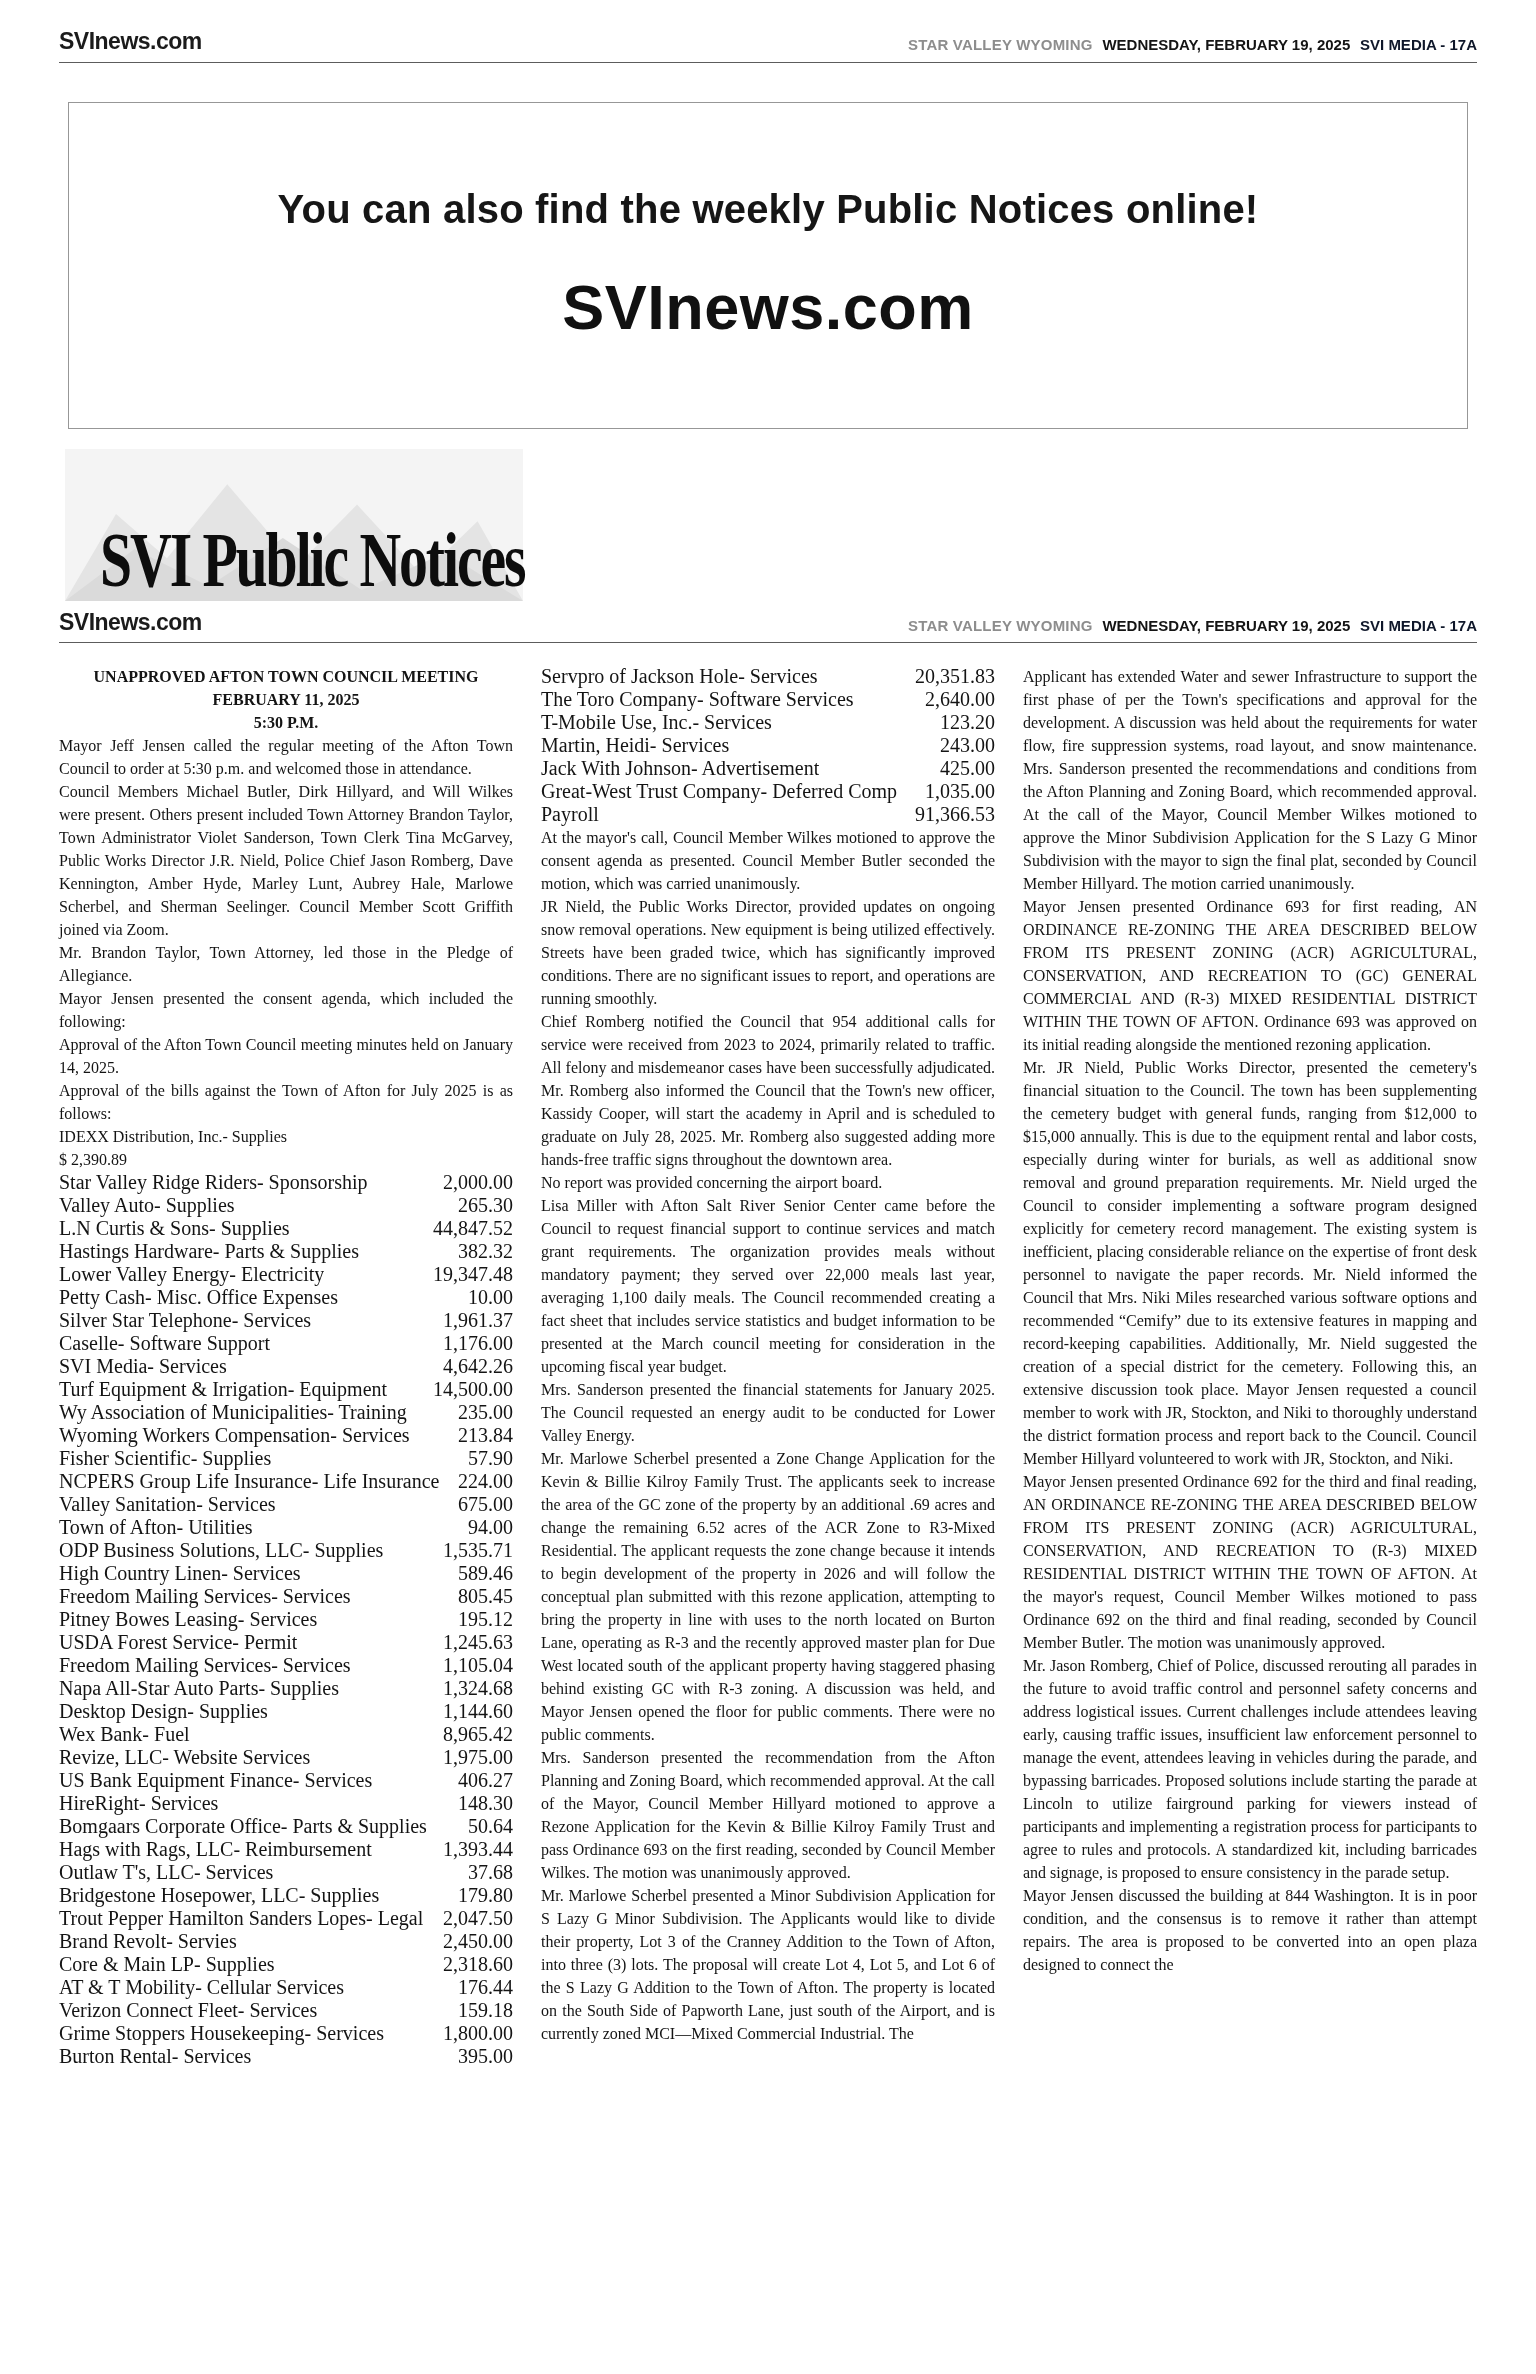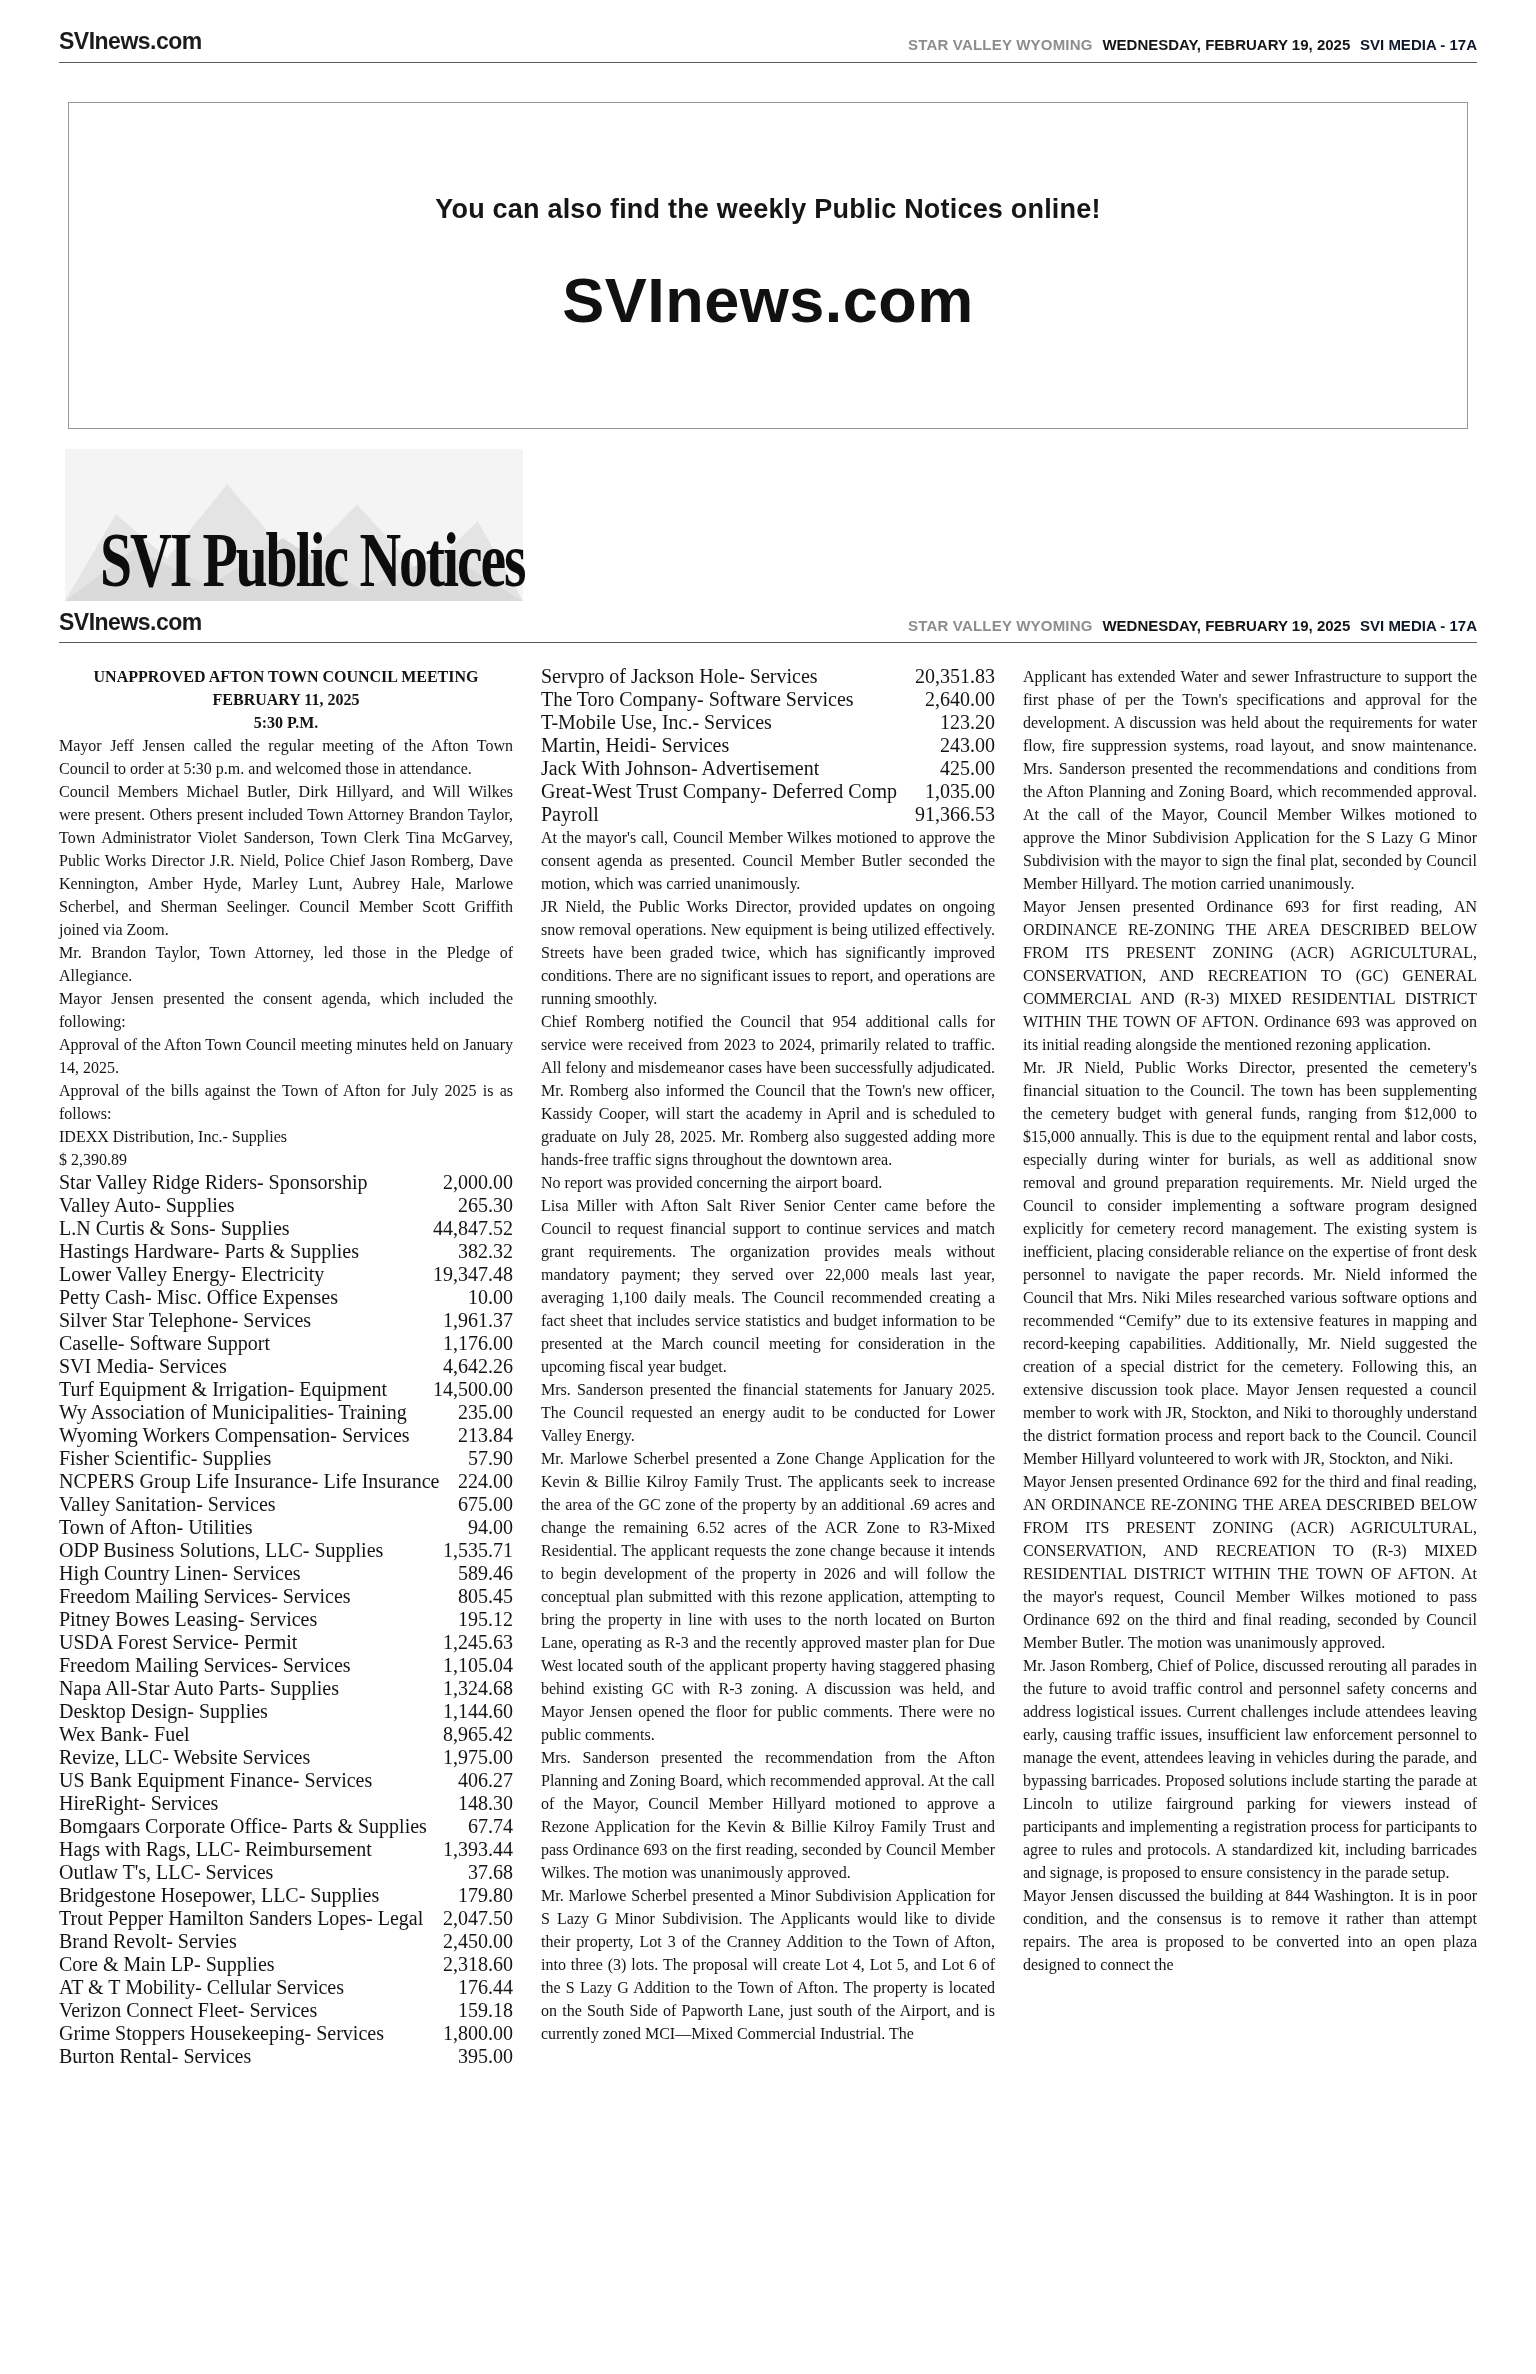"You can also find the" .promo-headline { font-size: 27px -> 40px }
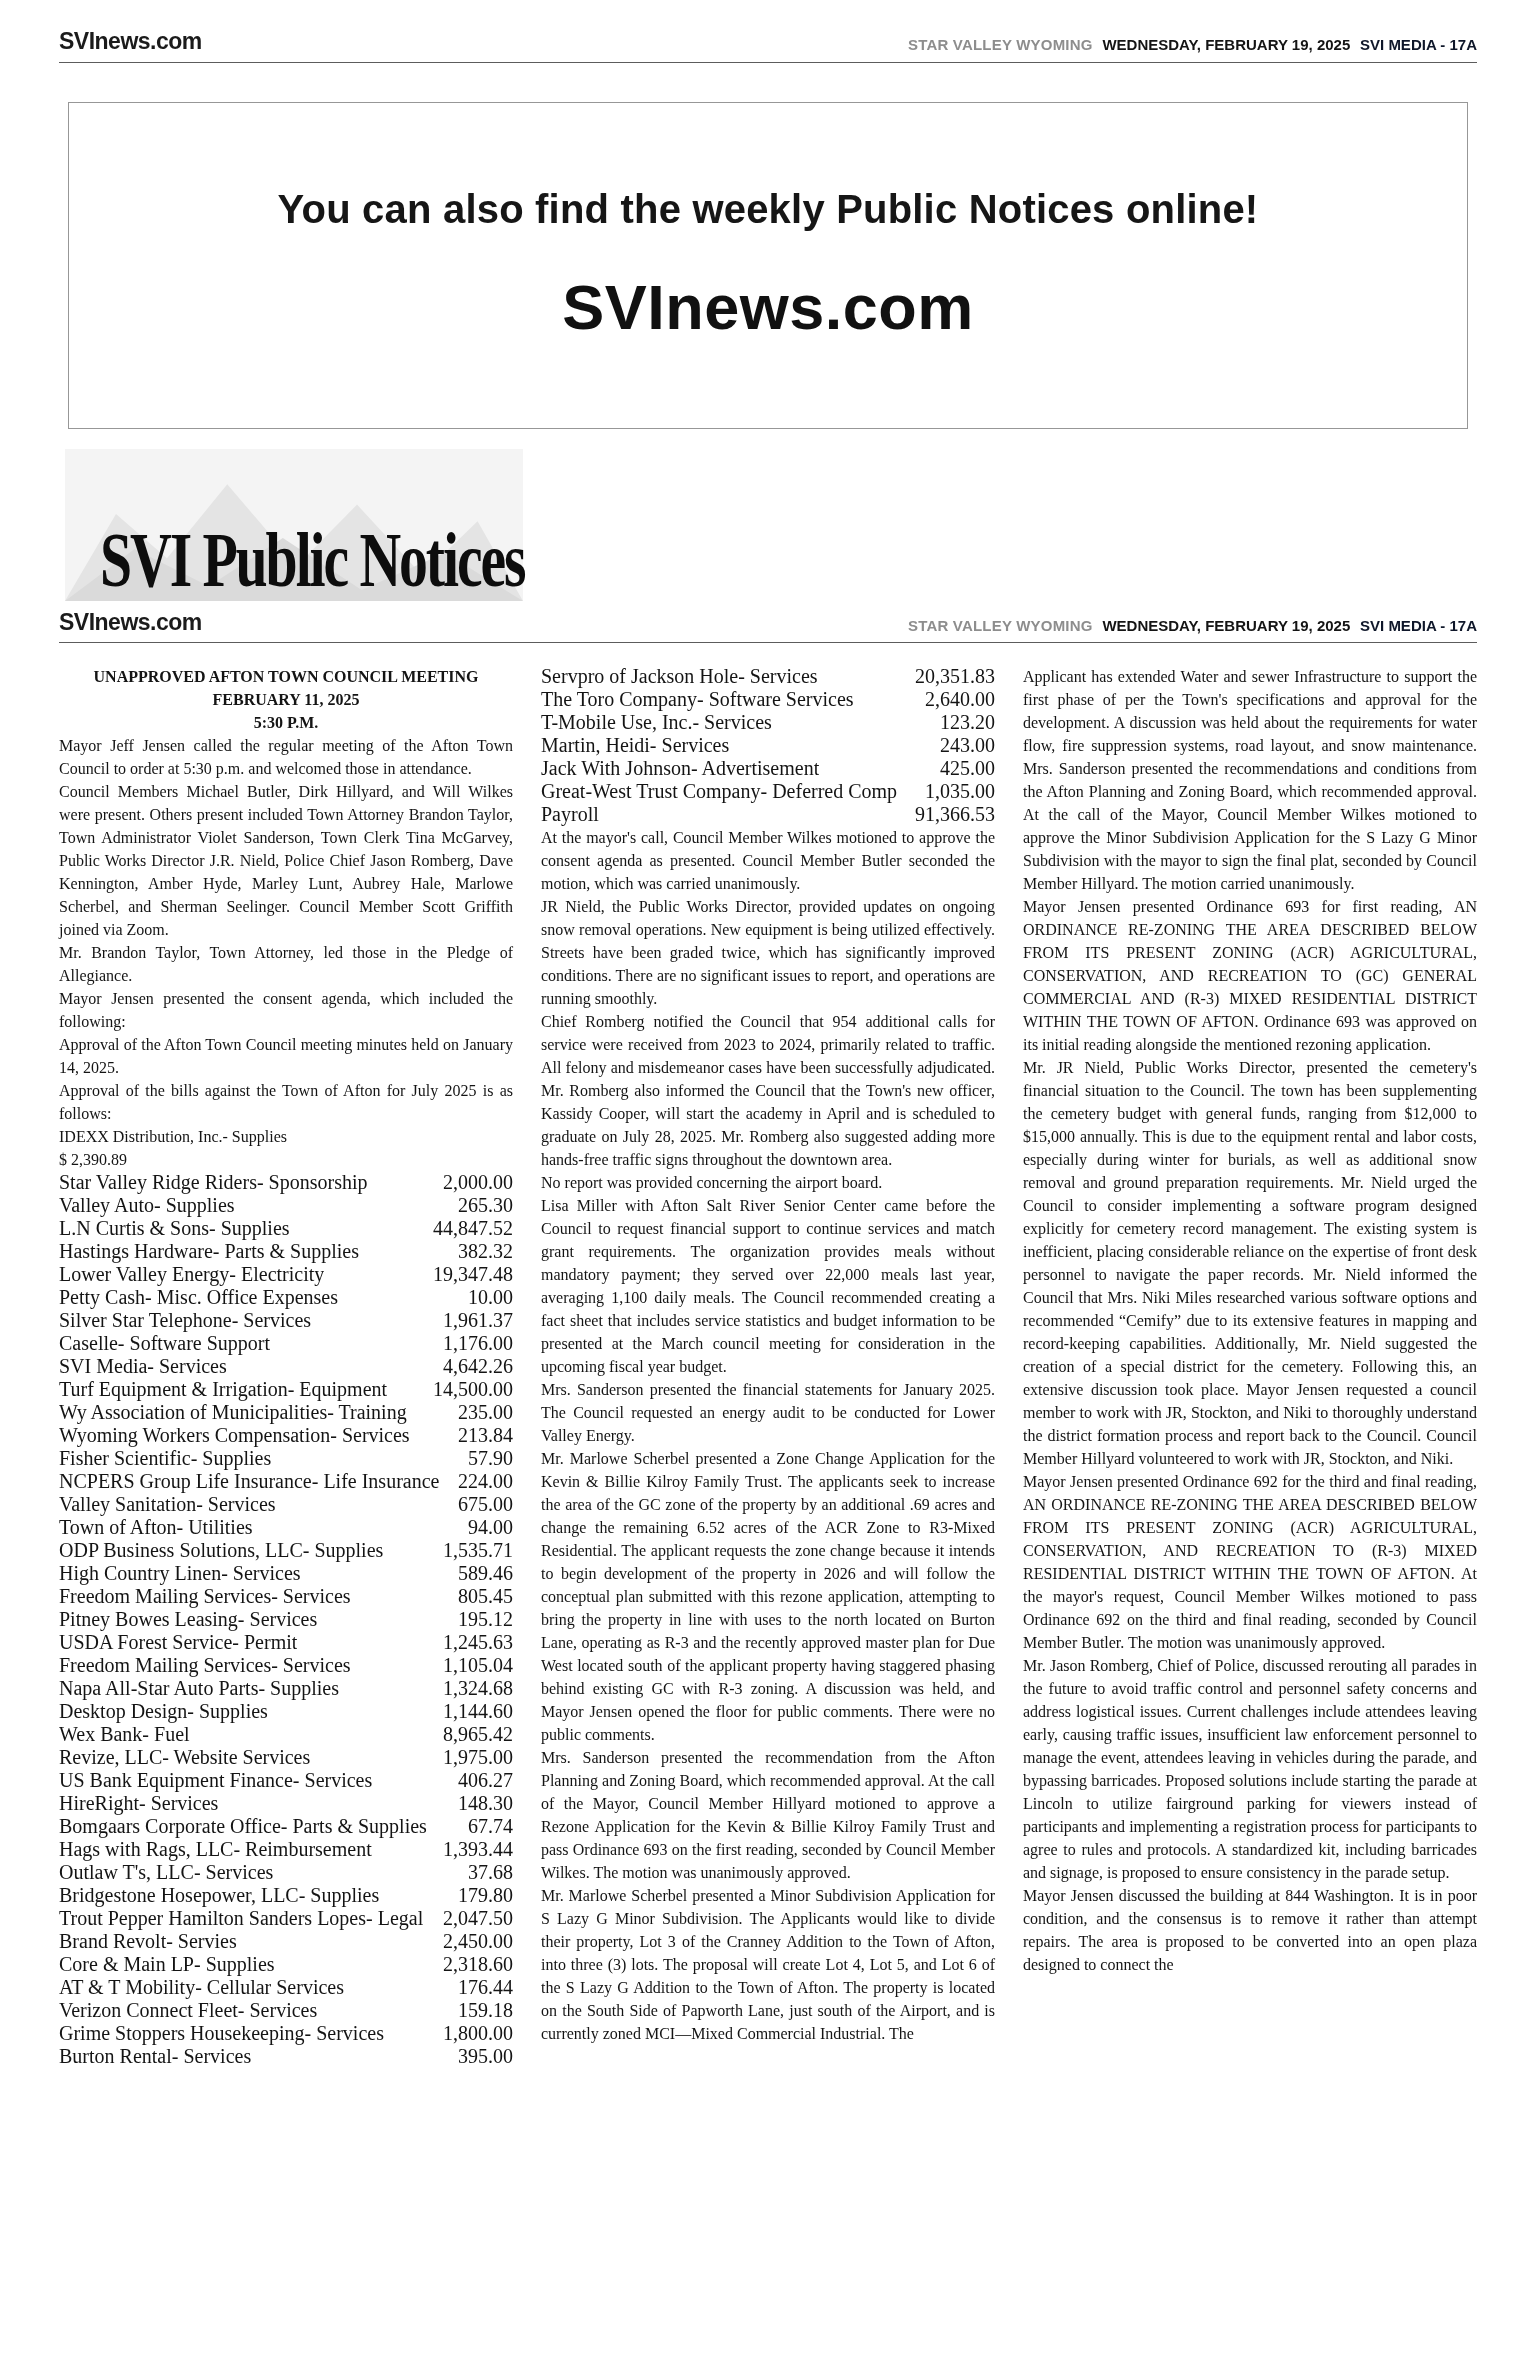"67.74" span.bill-amount { text: 67.74 -> 50.64 }
